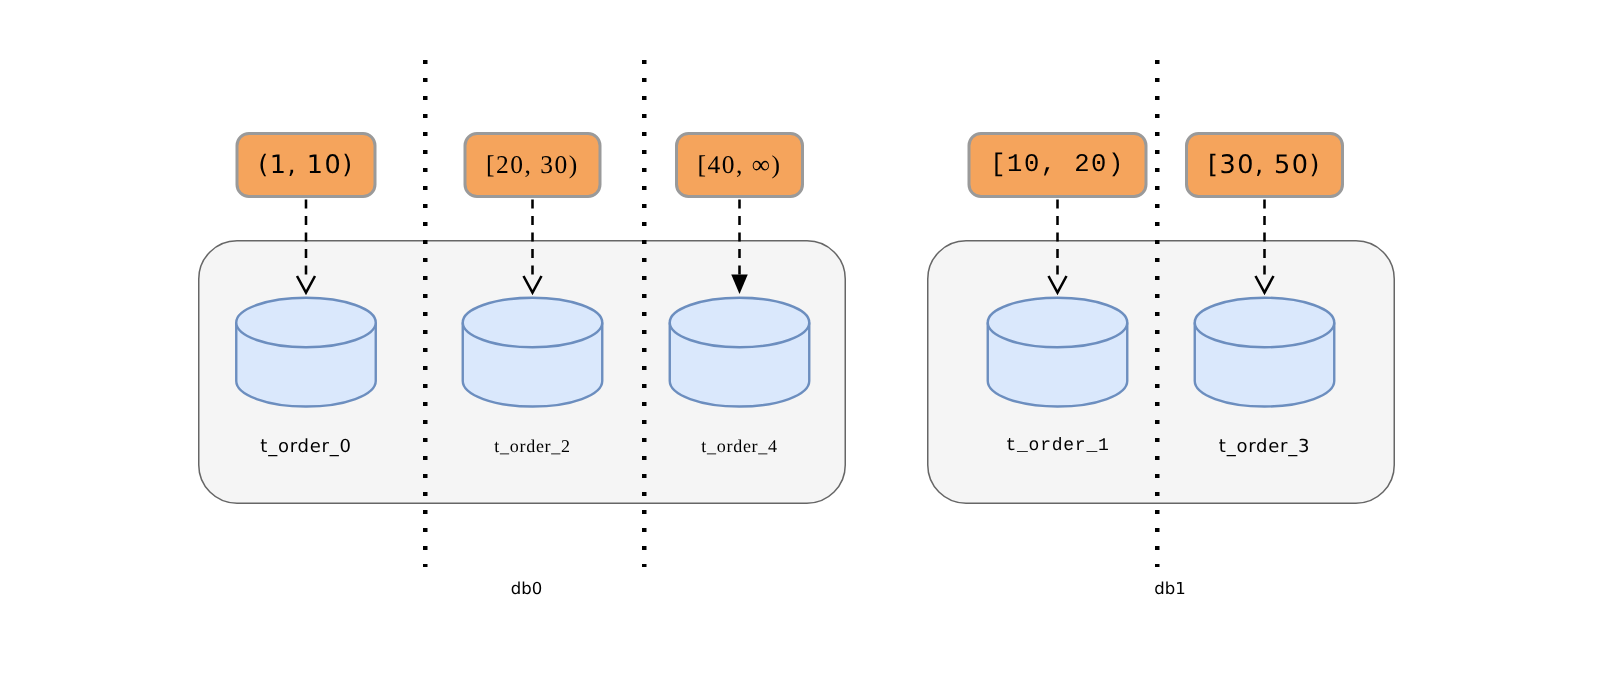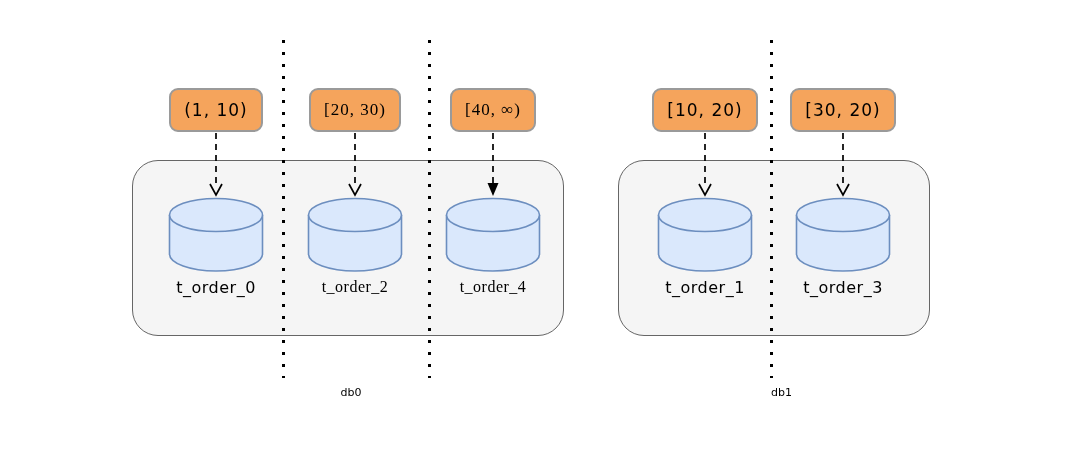"(1, 10)" .column.c0 { left: 146px -> 134px }
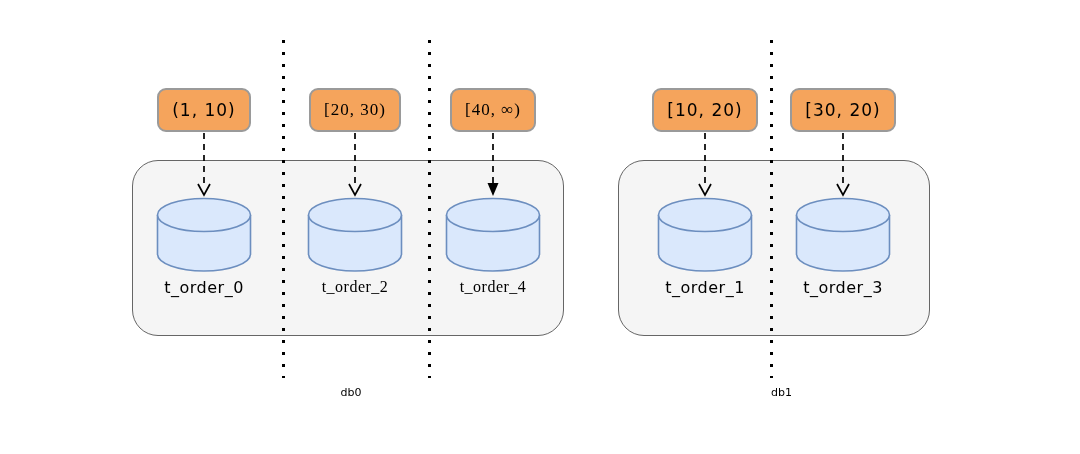"[10, 20)" .column.c3 { font-family: none -> Liberation Mono, monospace }
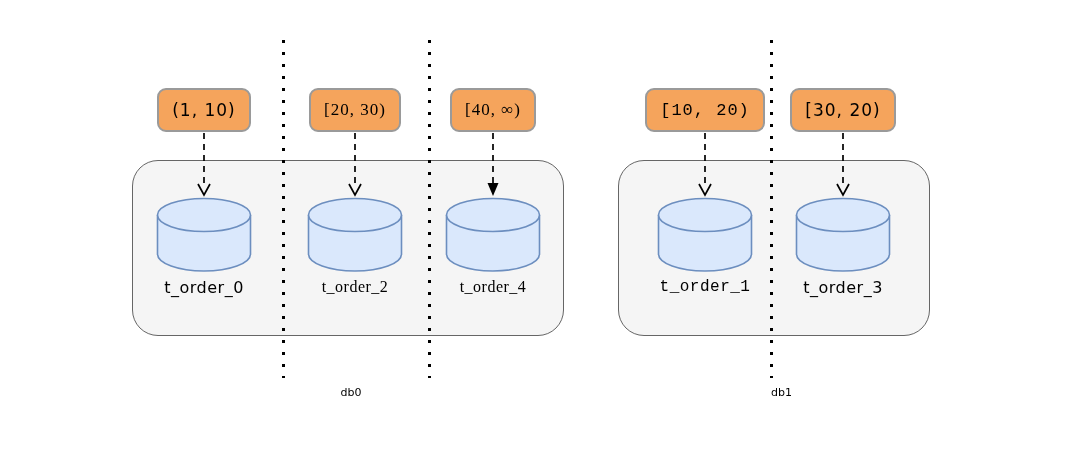"[30, 20)" div.range-label { text: 20 -> 50 }
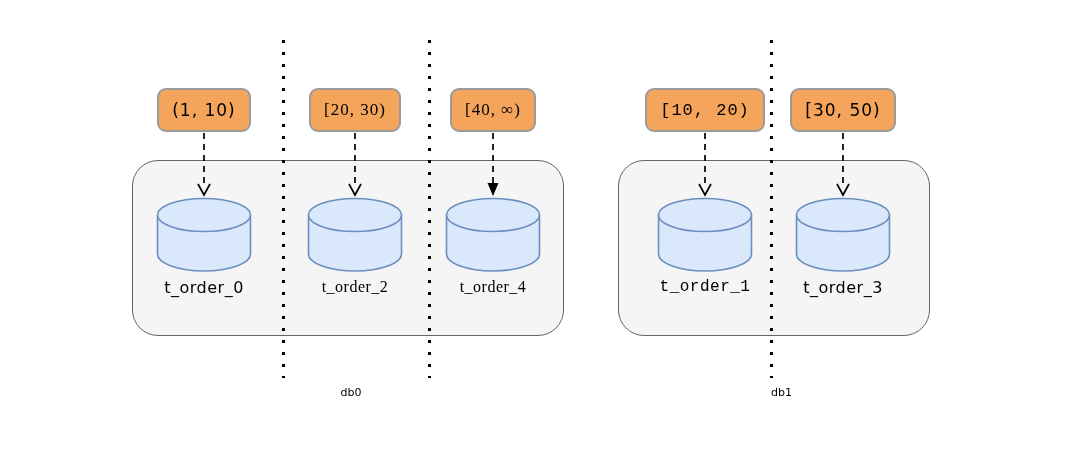"t_order_0" .table-name { font-size: 16px -> 12px; margin-top: 5px -> 17px }
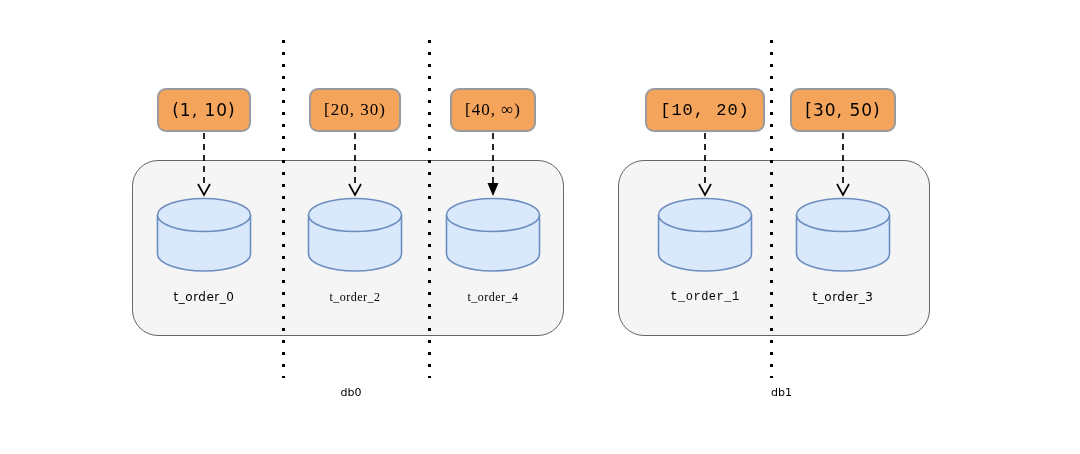"db1" .db-name.db1 { left: 672px -> 720px; text-align: right -> none }
